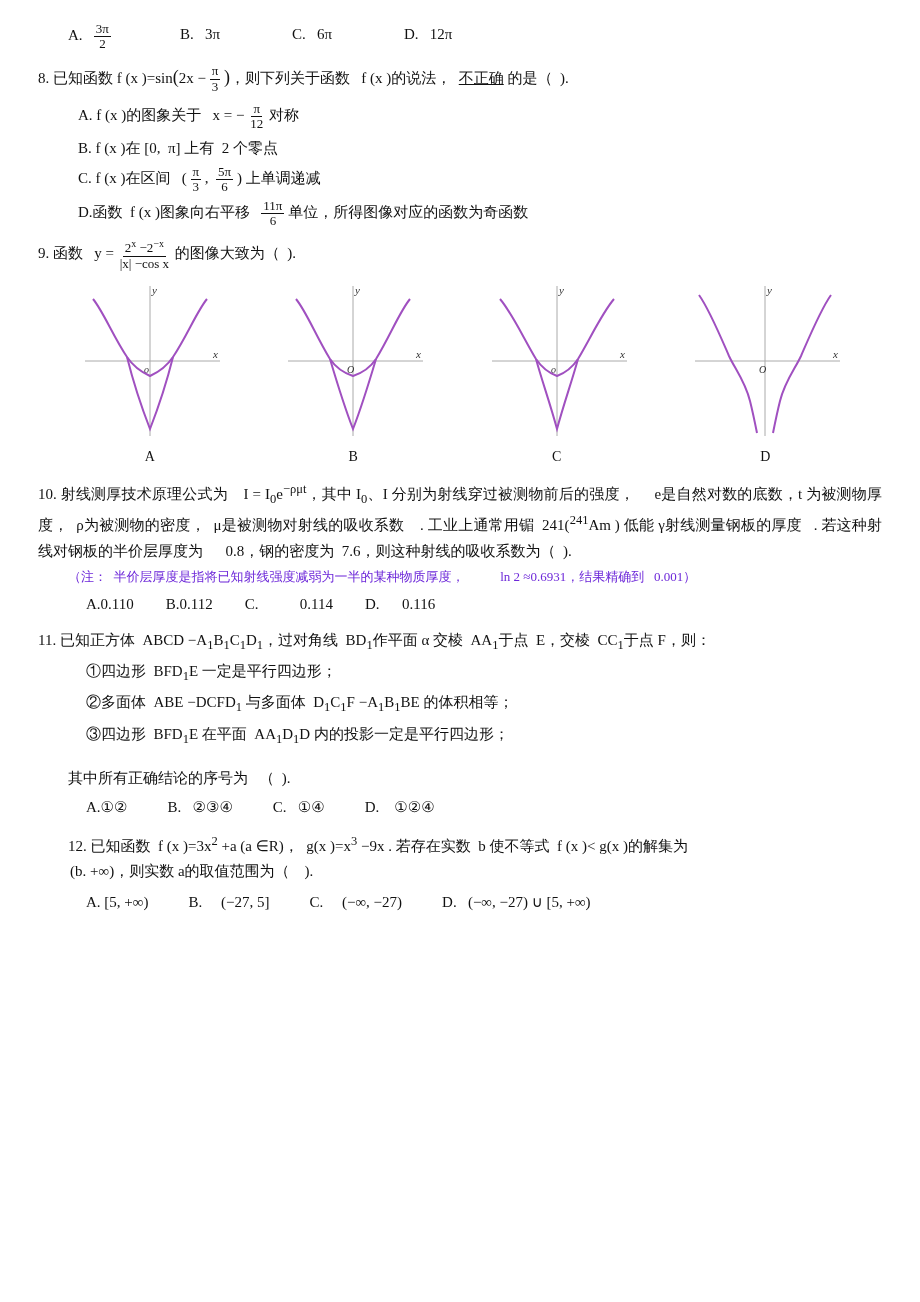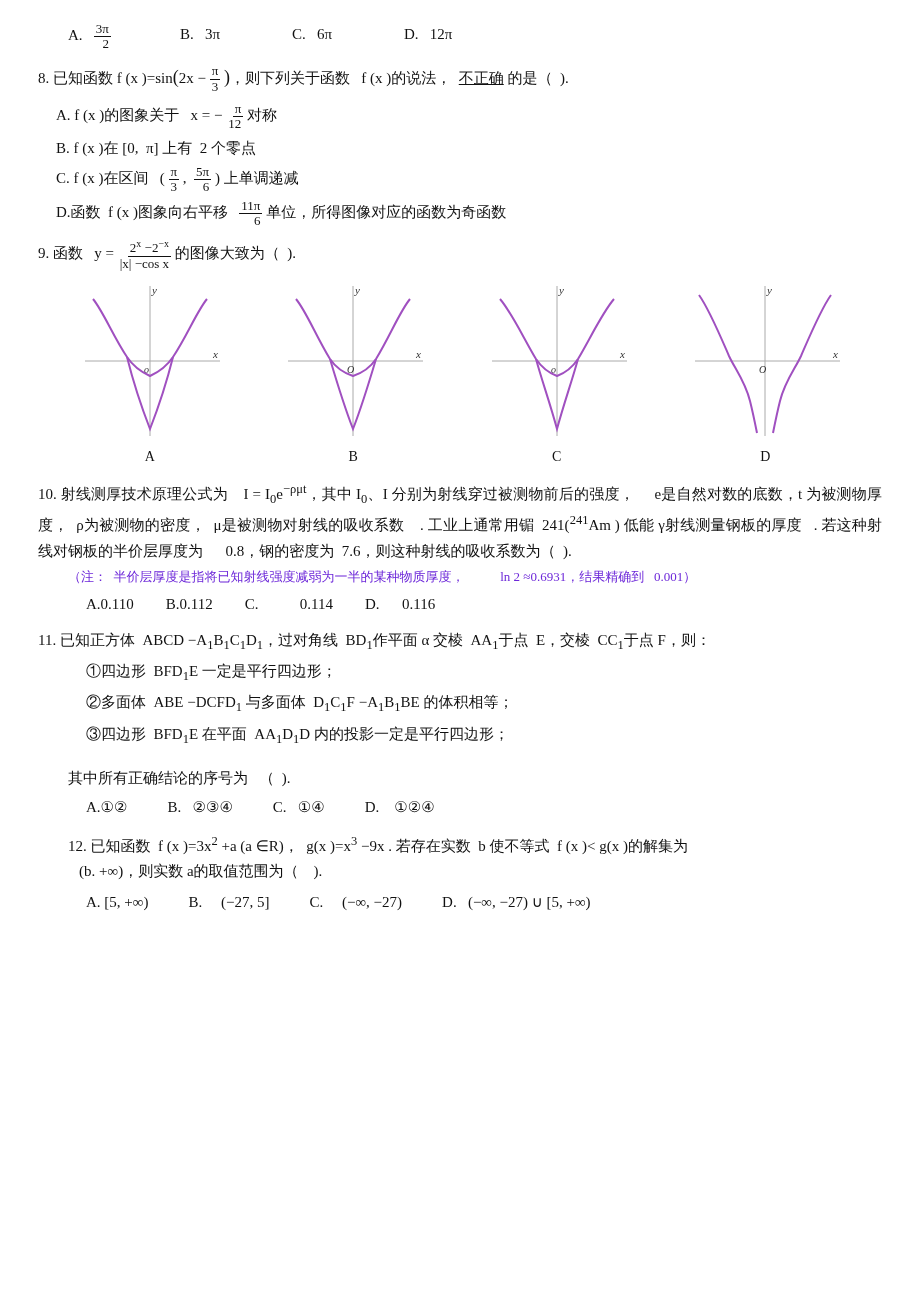"3π" .fraction { align-items: flex-end -> center }
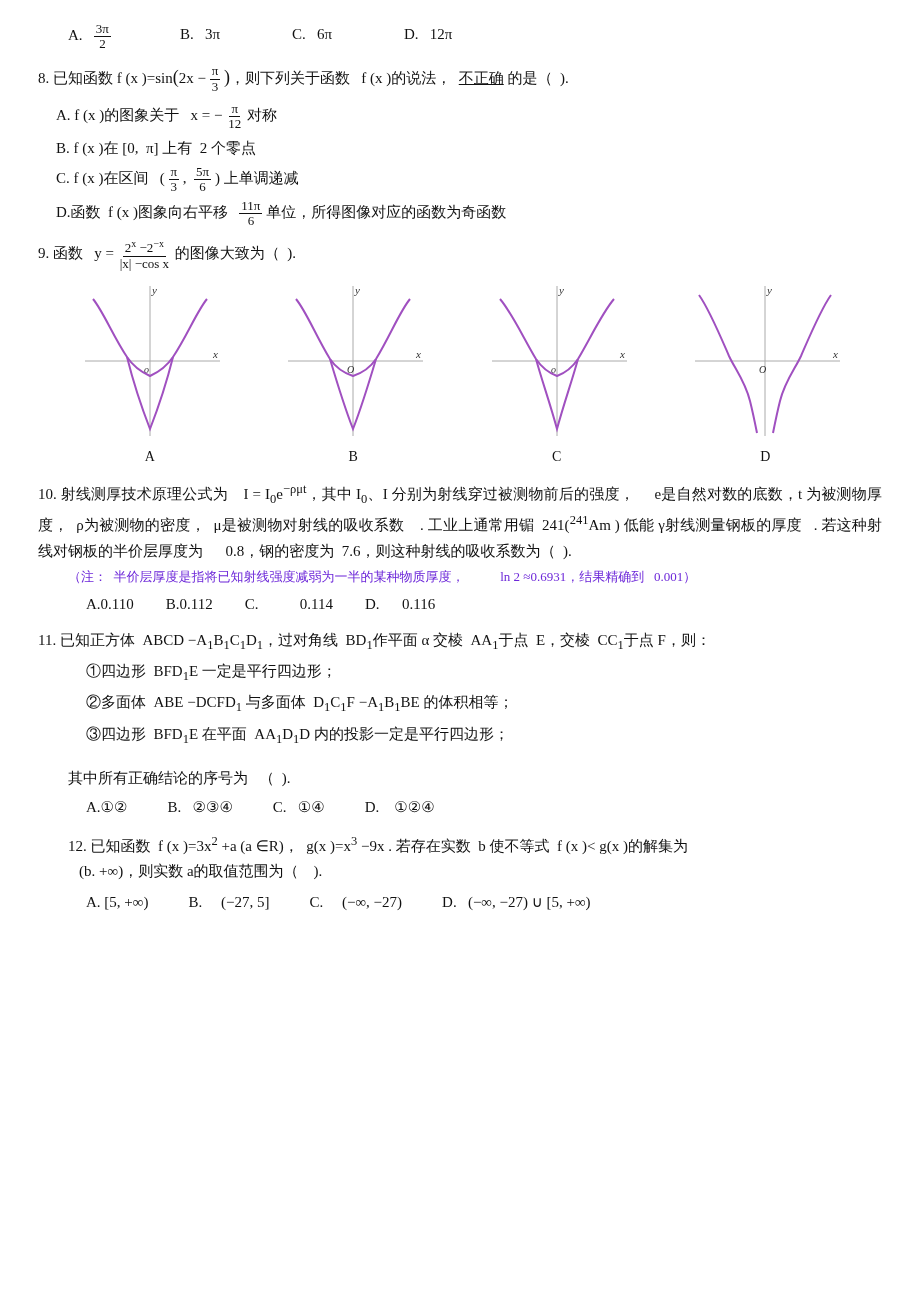"A. f (x )的图象关于 x" .indent1 { margin-left: 18px -> 40px }
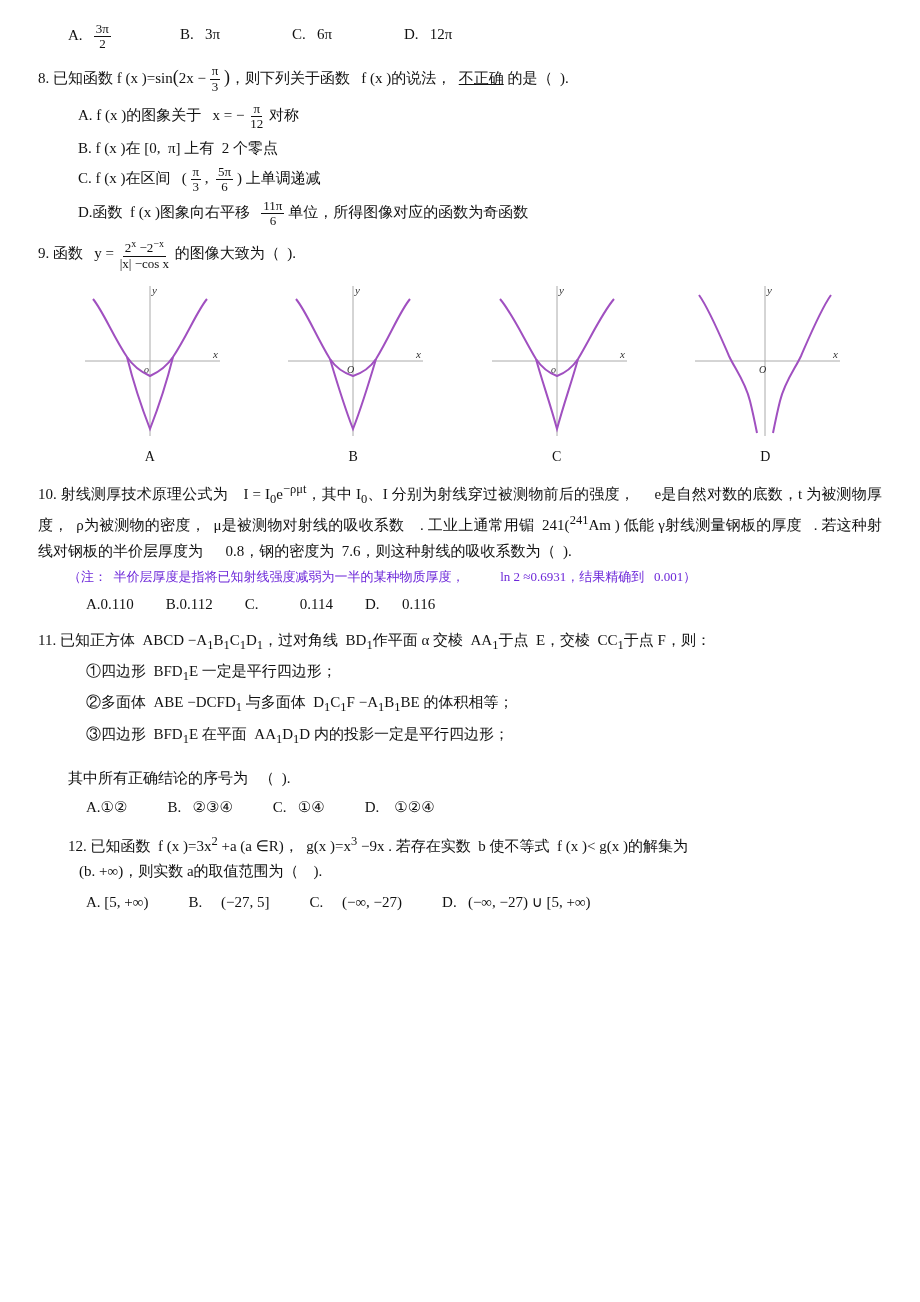"(b. +∞)，则实数 a的取值范围为（ )." div { margin-left: 41px -> 32px }
